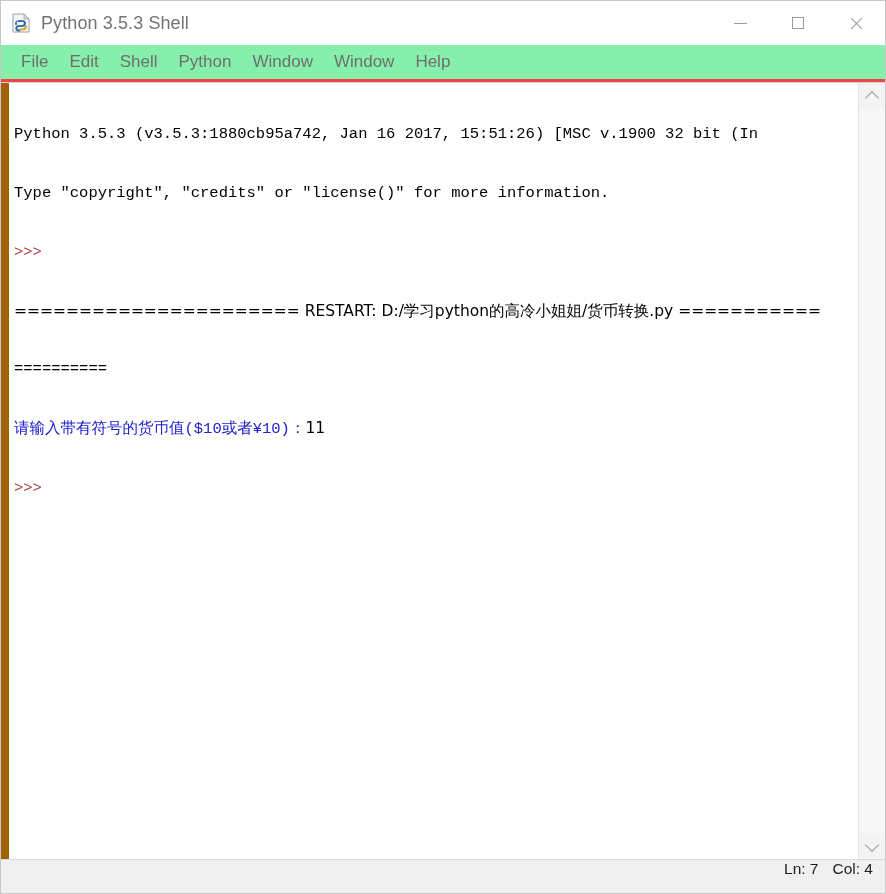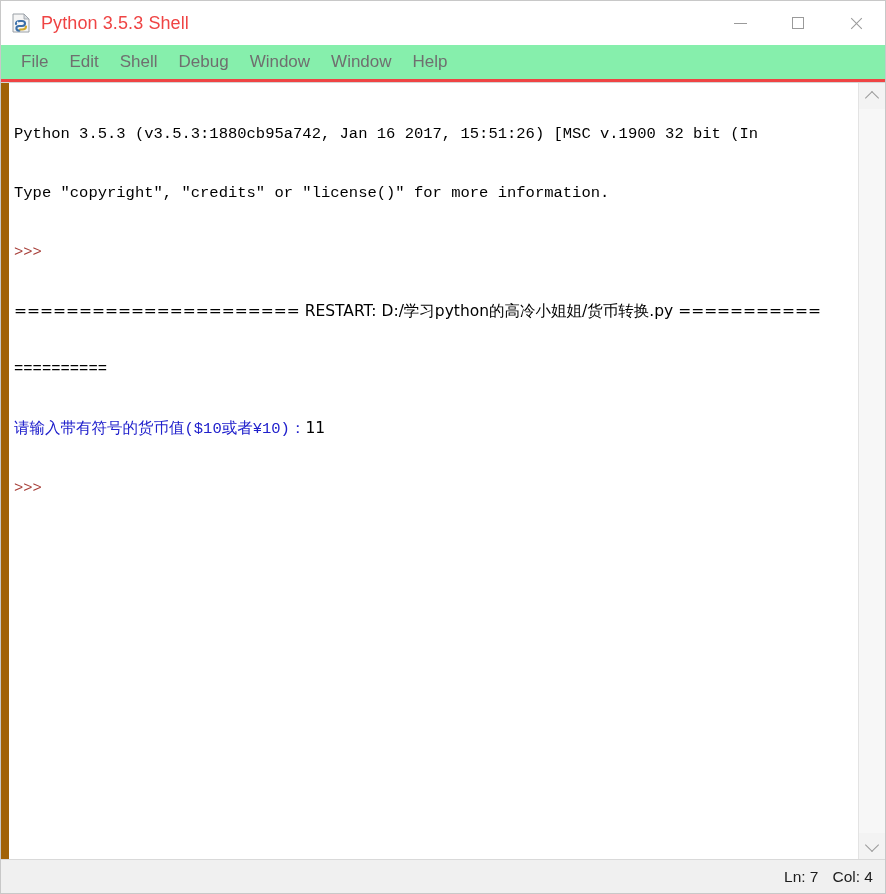"Python 3.5.3 Shell" .title-text { color: #ef4444 -> #737373 }
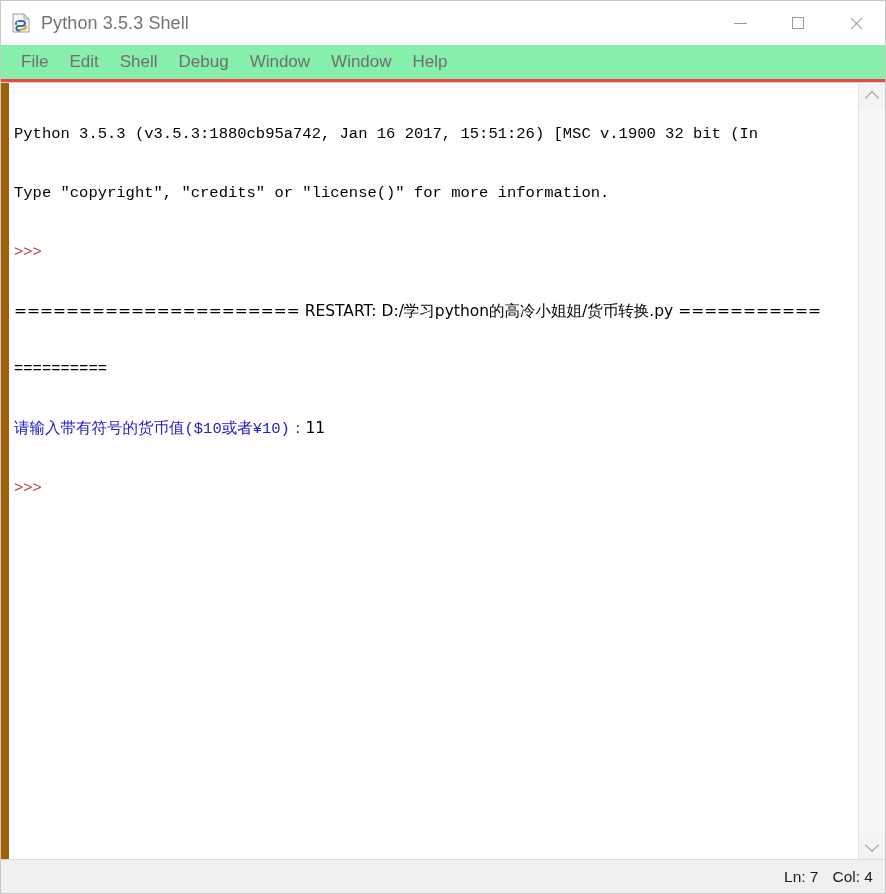"Debug" div.menu-item { text: Debug -> Python }
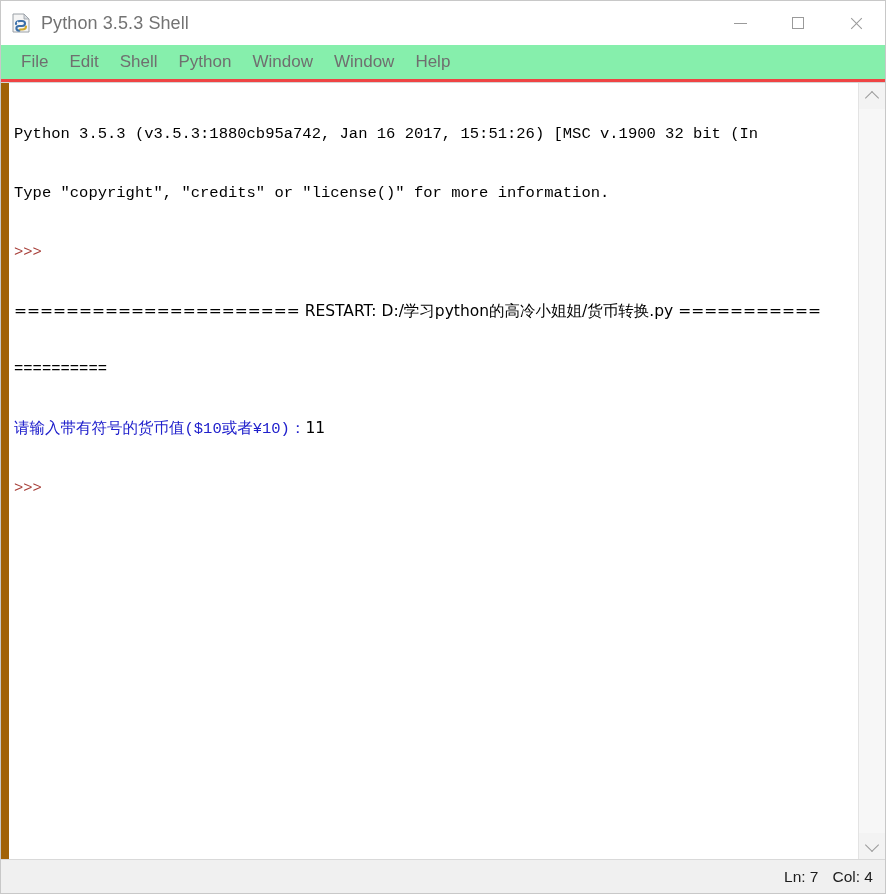"Ln: 7" .statusbar { align-items: center -> flex-start }
